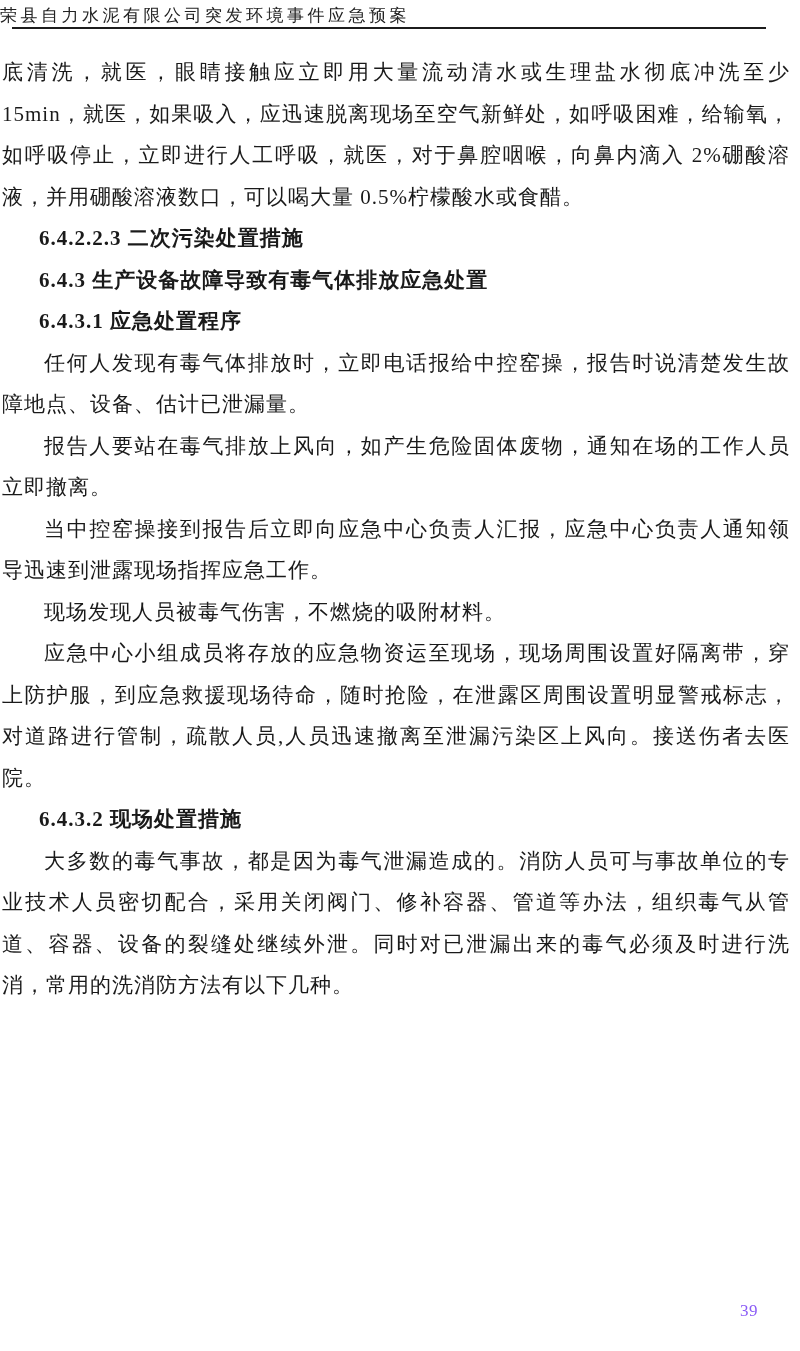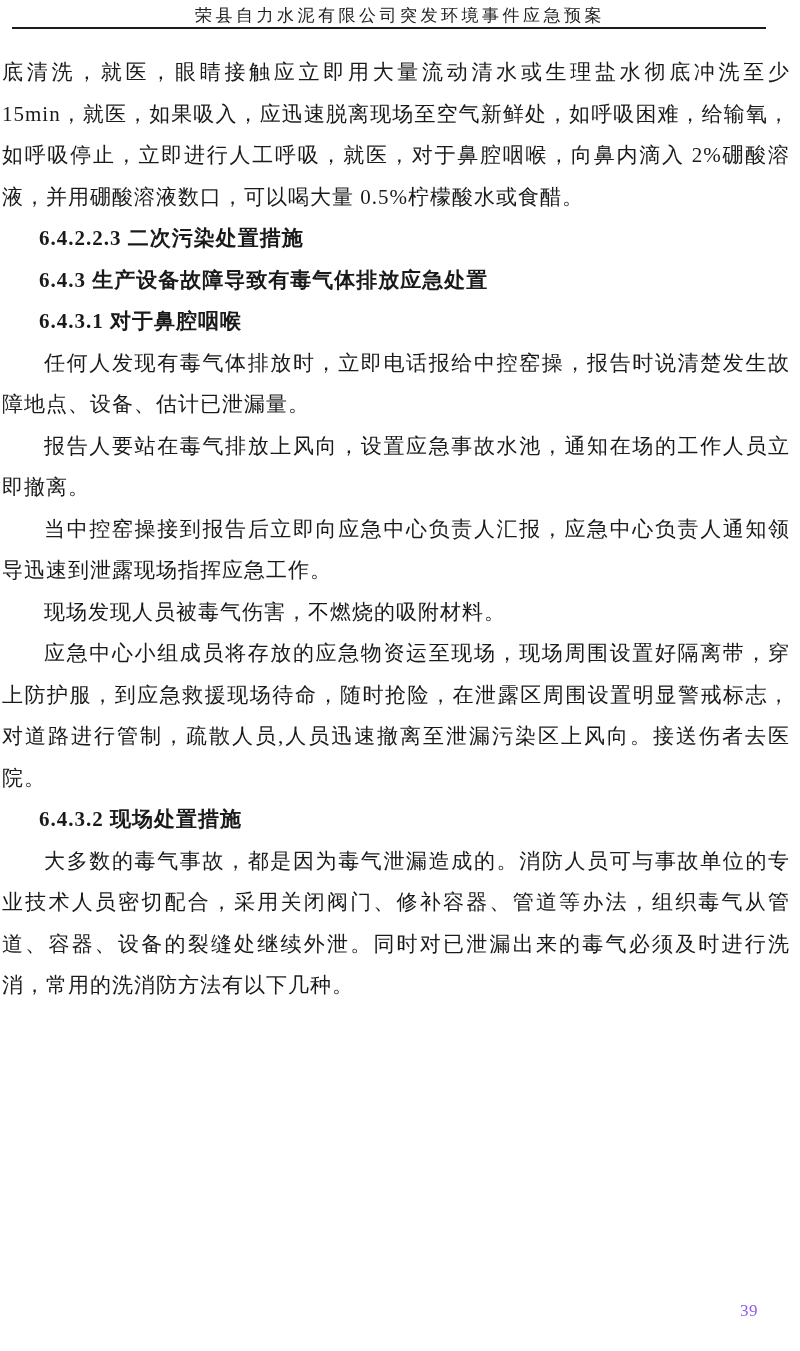"荣县自力水泥有限公司突发环境事件应急预案" .doc-header { text-align: center -> left }
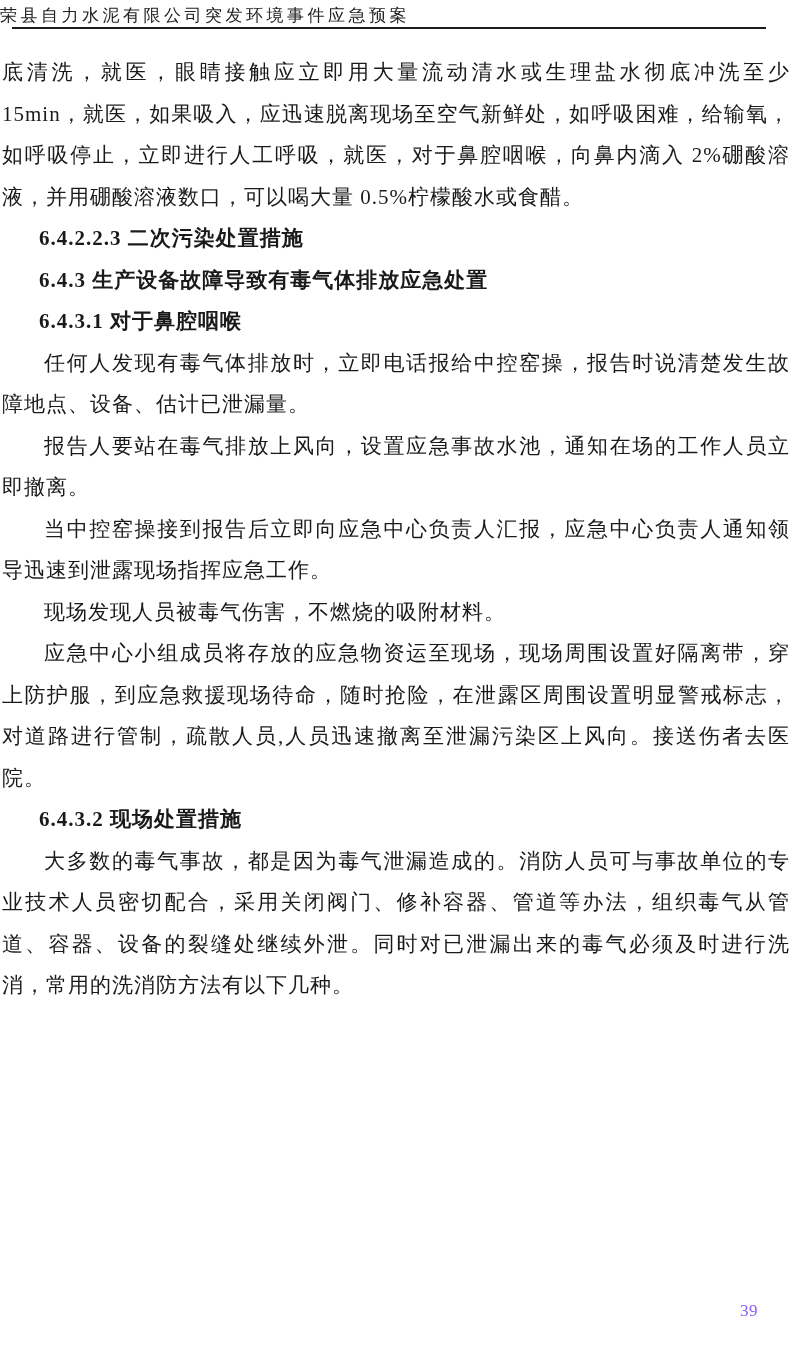"6.4.3.1 对于鼻腔咽喉" h2.heading { text: 对于鼻腔咽喉 -> 应急处置程序 }
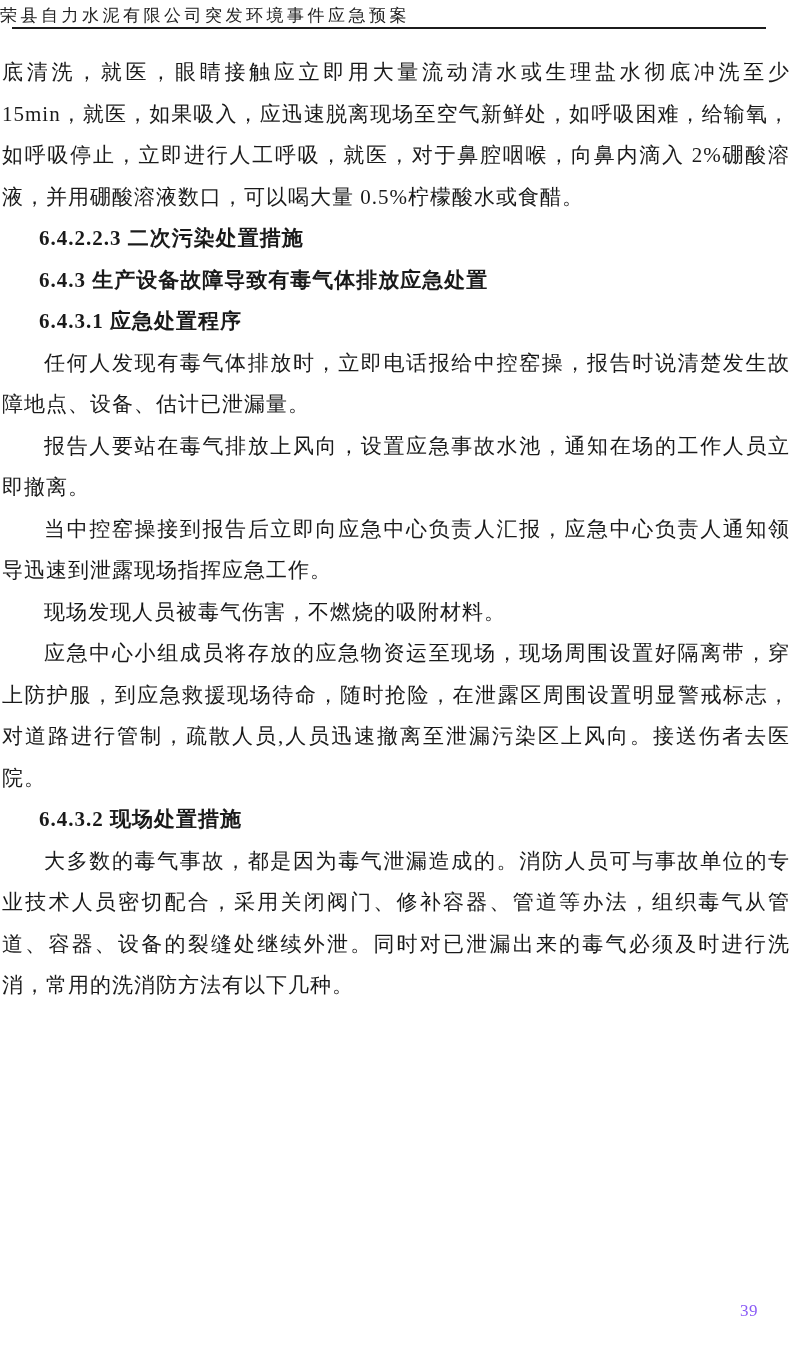"报告人要站在毒气排放上风向，设置应急事故水池，通知在场的工作人员立即撤离。" p.para { text: 设置应急事故水池 -> 如产生危险固体废物 }
